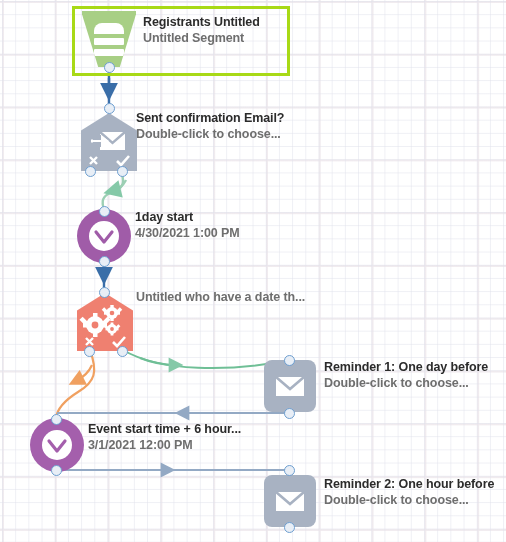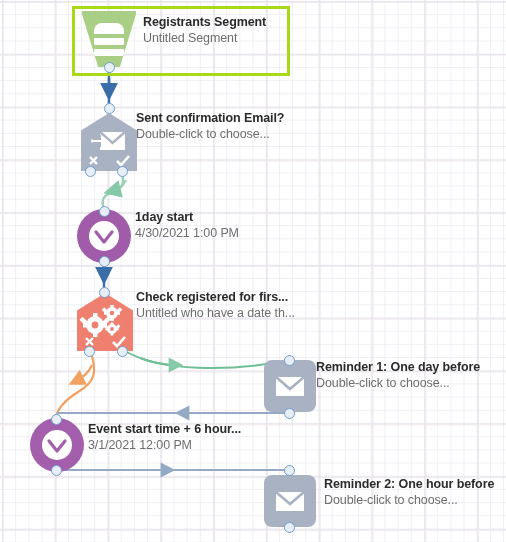"Registrants Segment" div.title { text: Segment -> Untitled }
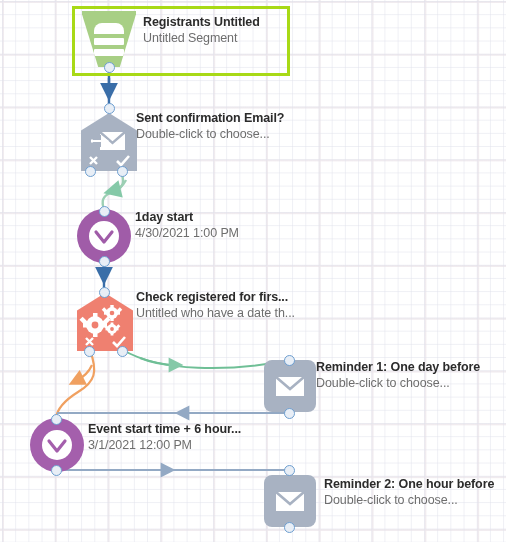"Untitled Segment" .label .sub { font-weight: normal -> bold }
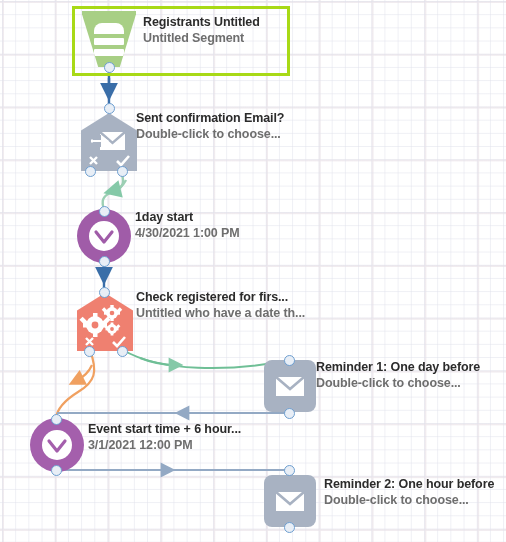"Check registered for firs..." div.title { html: <div>Check registered for firs...</div> -> none }
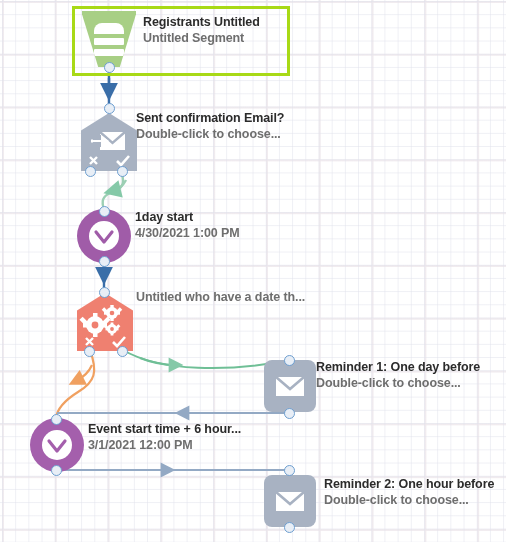"Reminder 1: One day before" div.label { left: 316px -> 324px }
